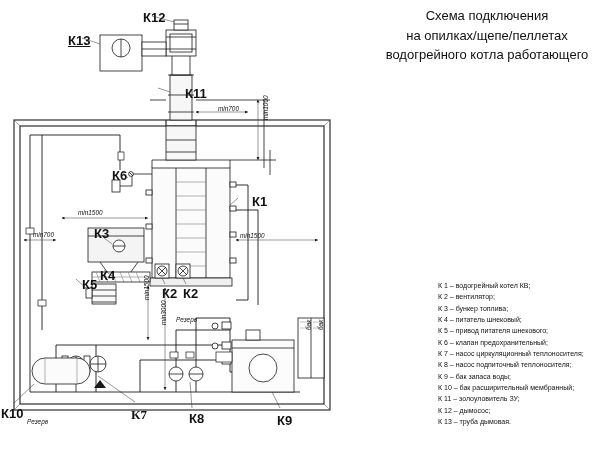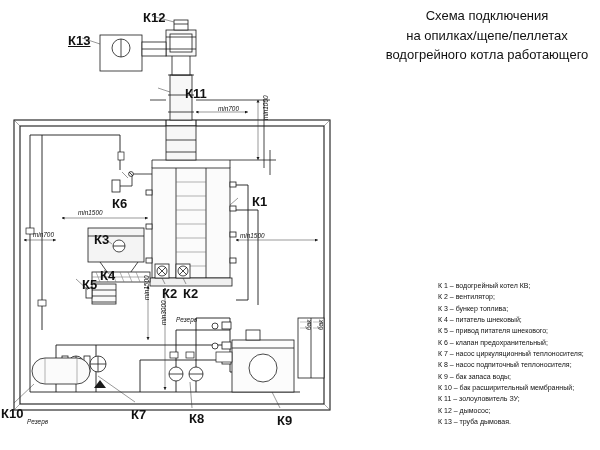"К6" div.lbl { margin-top: 28px -> none }
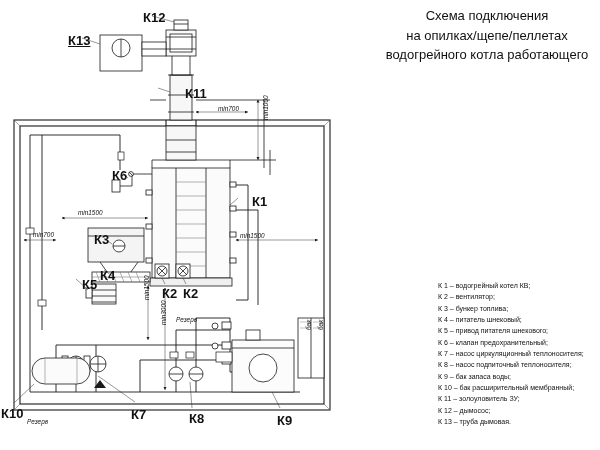"К3" div.lbl { top: 232px -> 226px }
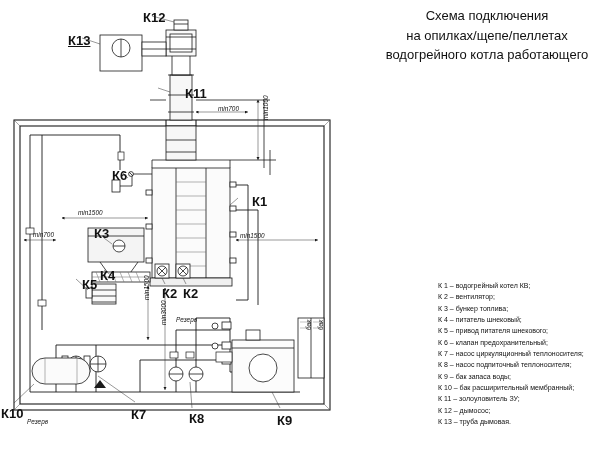"К7" div.lbl { font-family: none -> Liberation Serif, serif }
